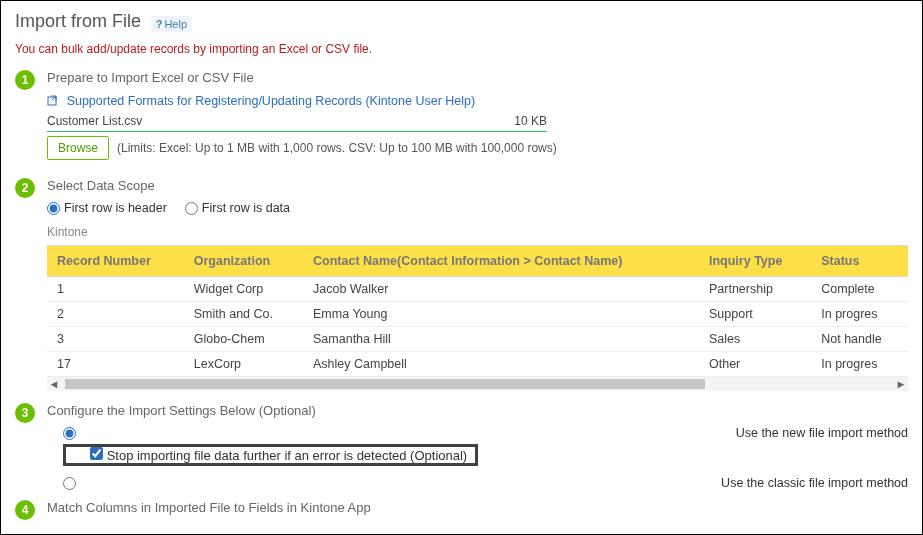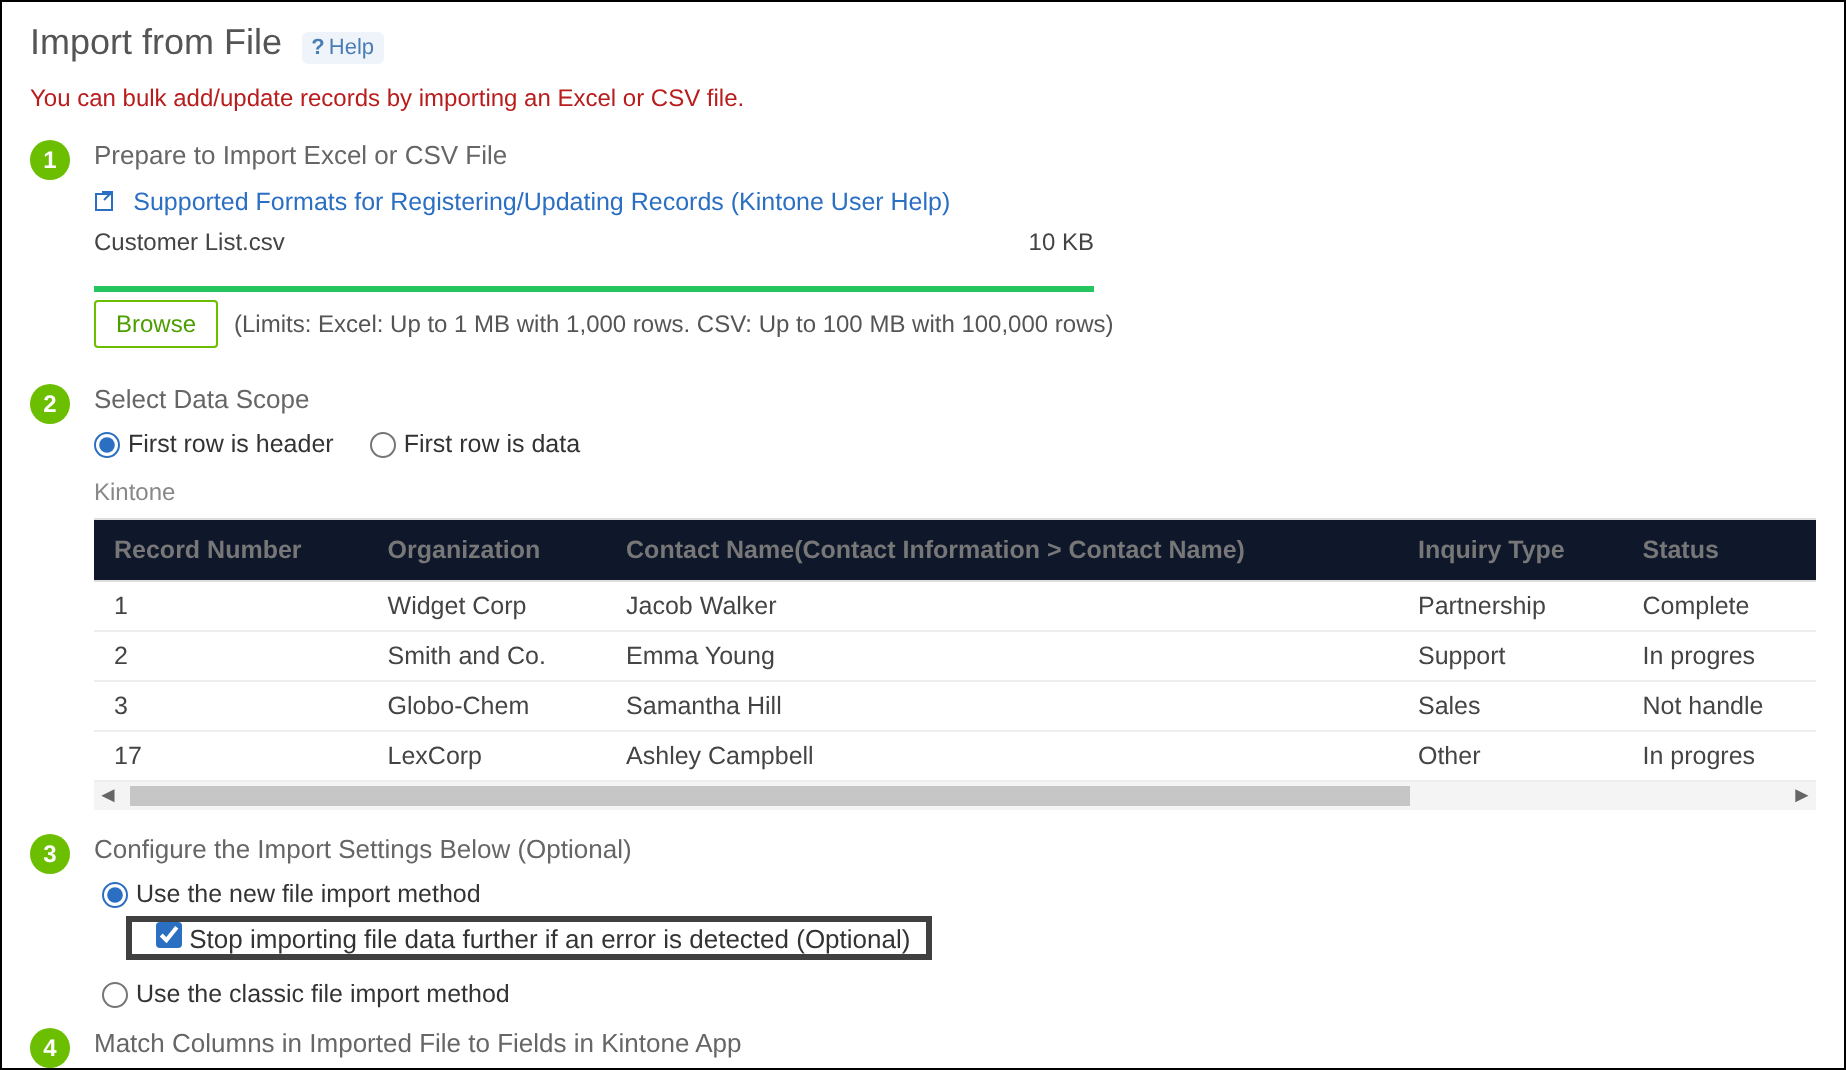"Customer List.csv" .file-row { border-bottom: 3px solid #22c55e -> 1px solid #22c55e; padding-bottom: 15px -> 3px }
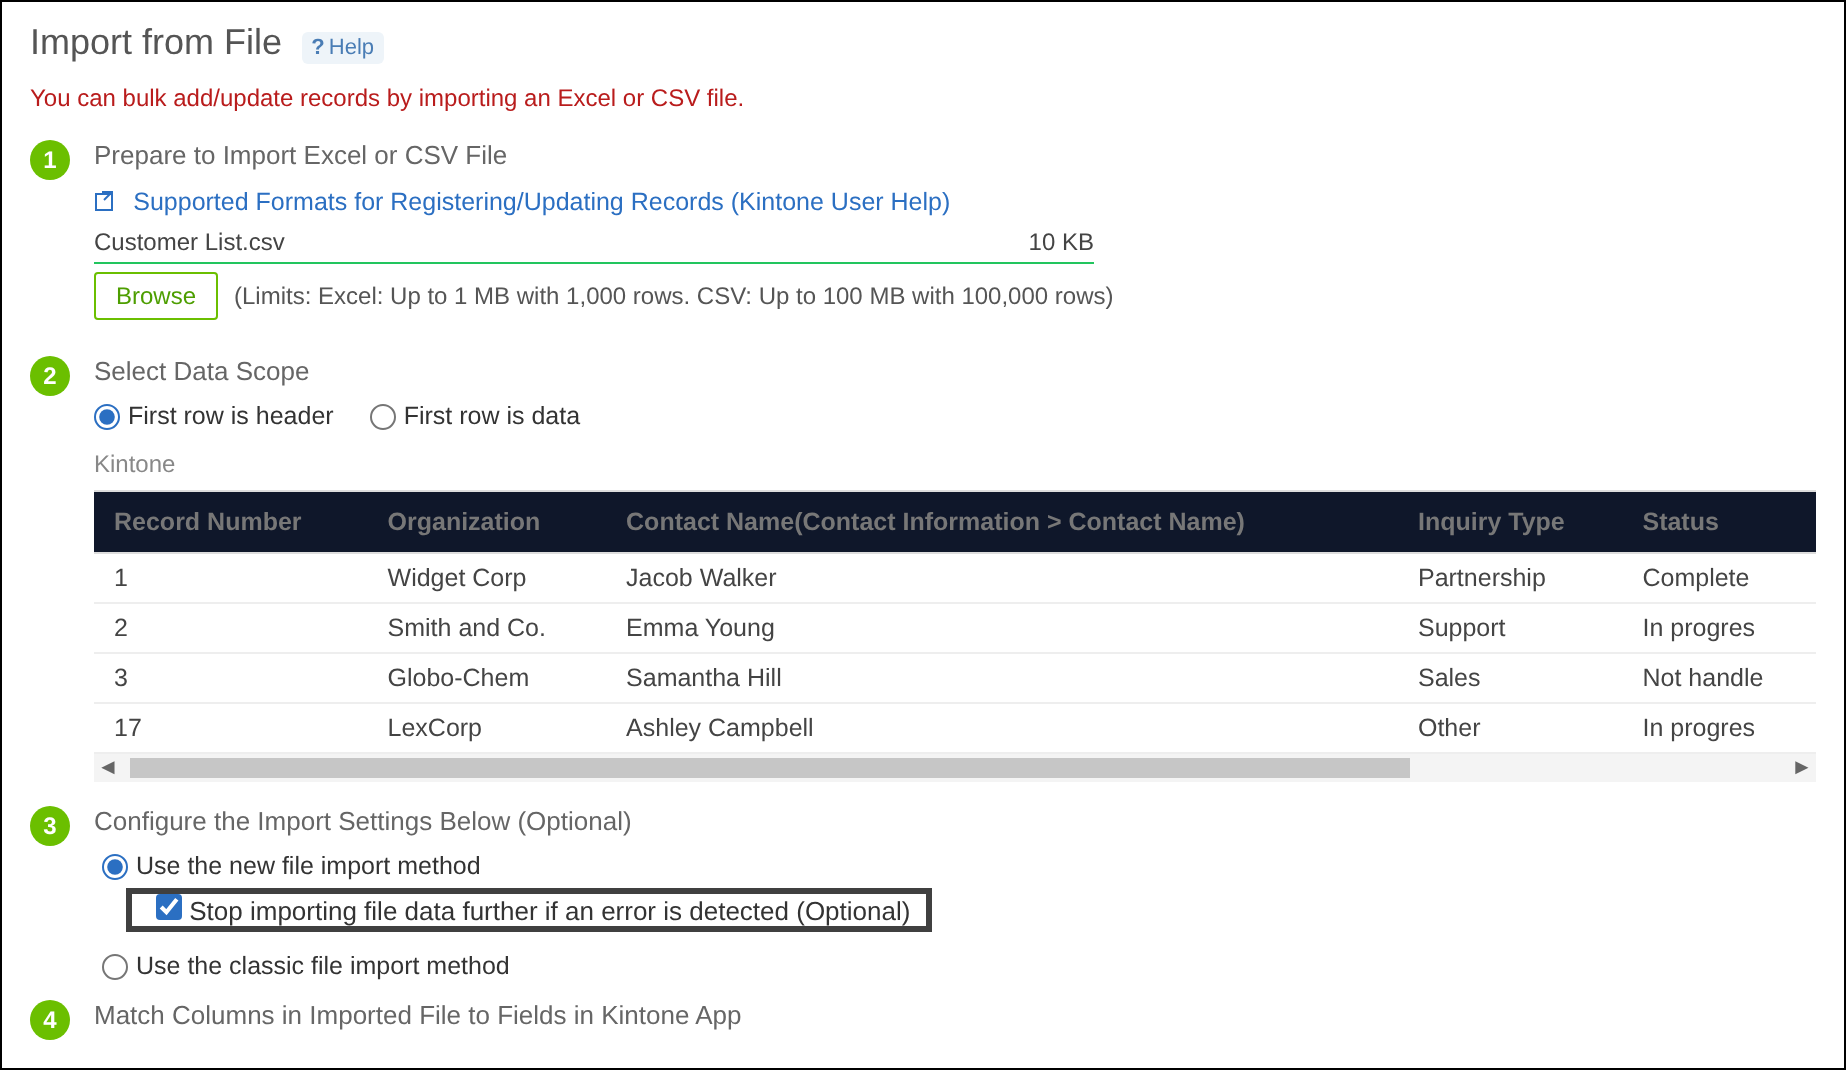"First row is header" .radio-row label, .sub-option label { justify-content: none -> space-between }
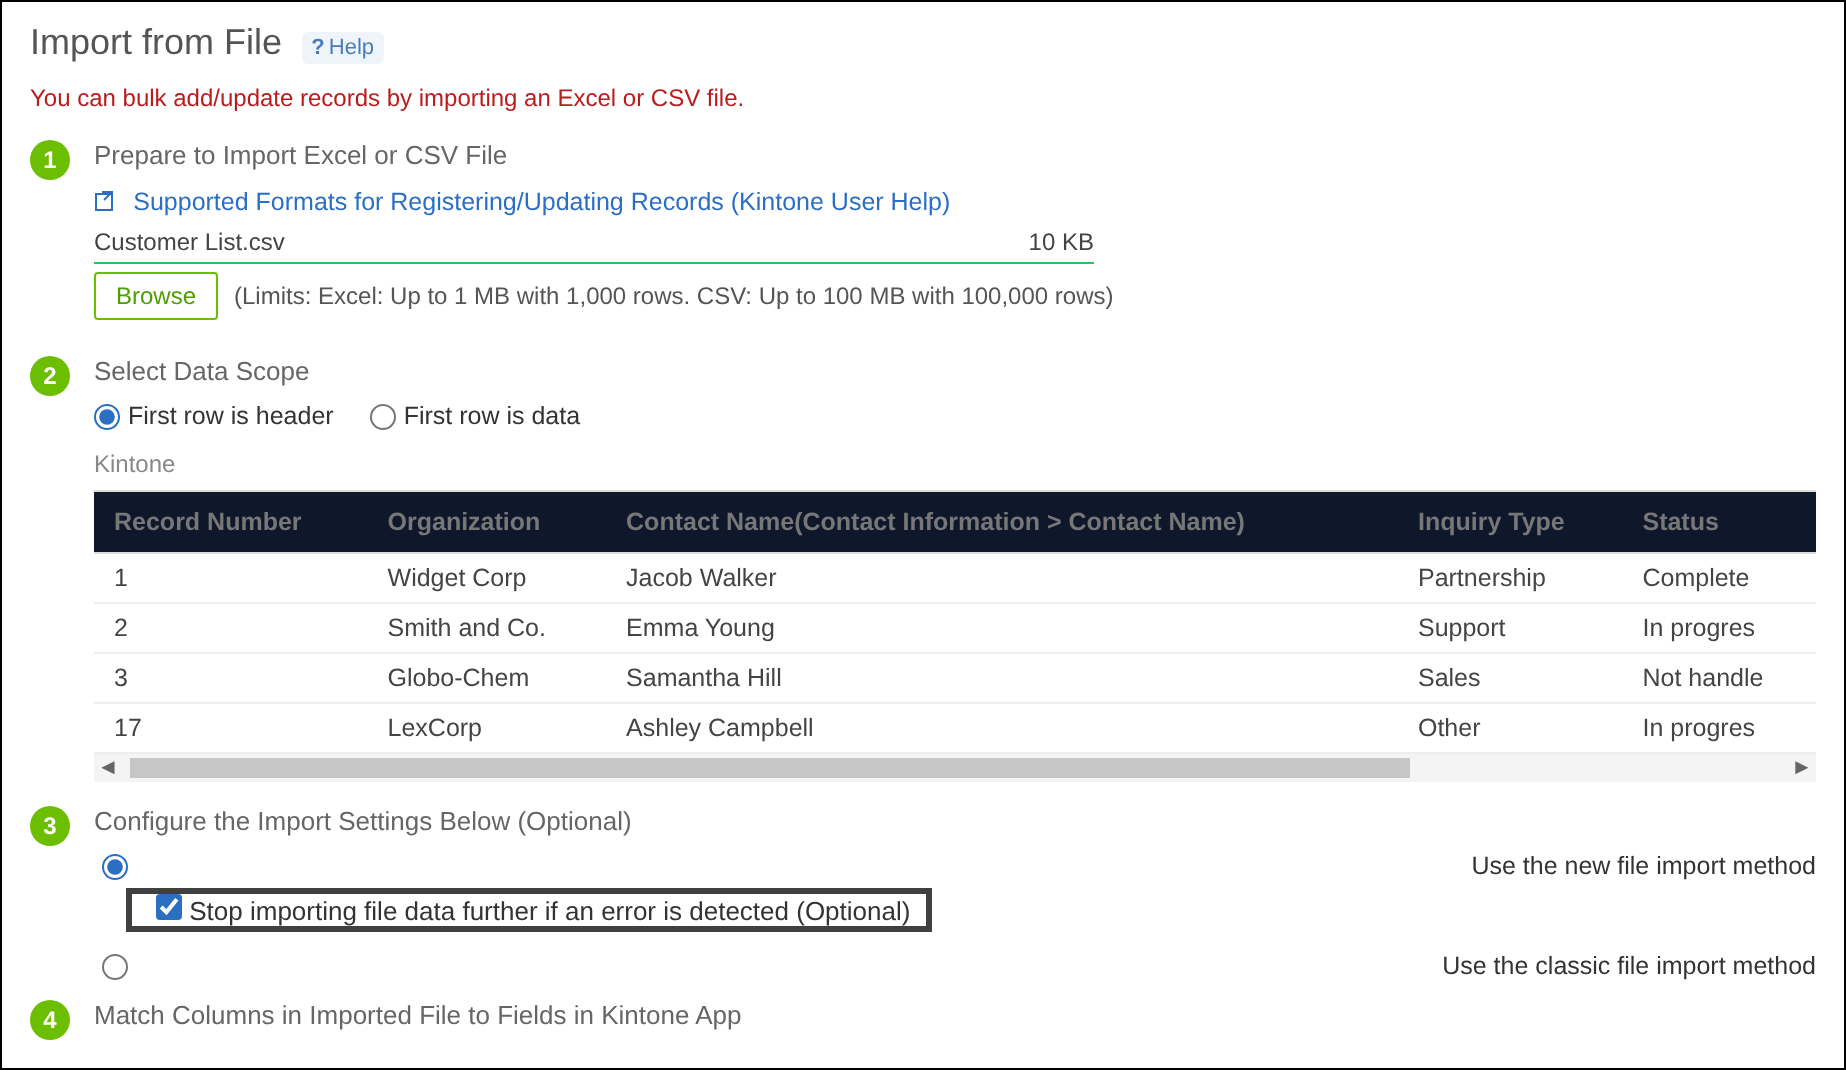"Record Number" th { background: #0f172a -> #fde047 }
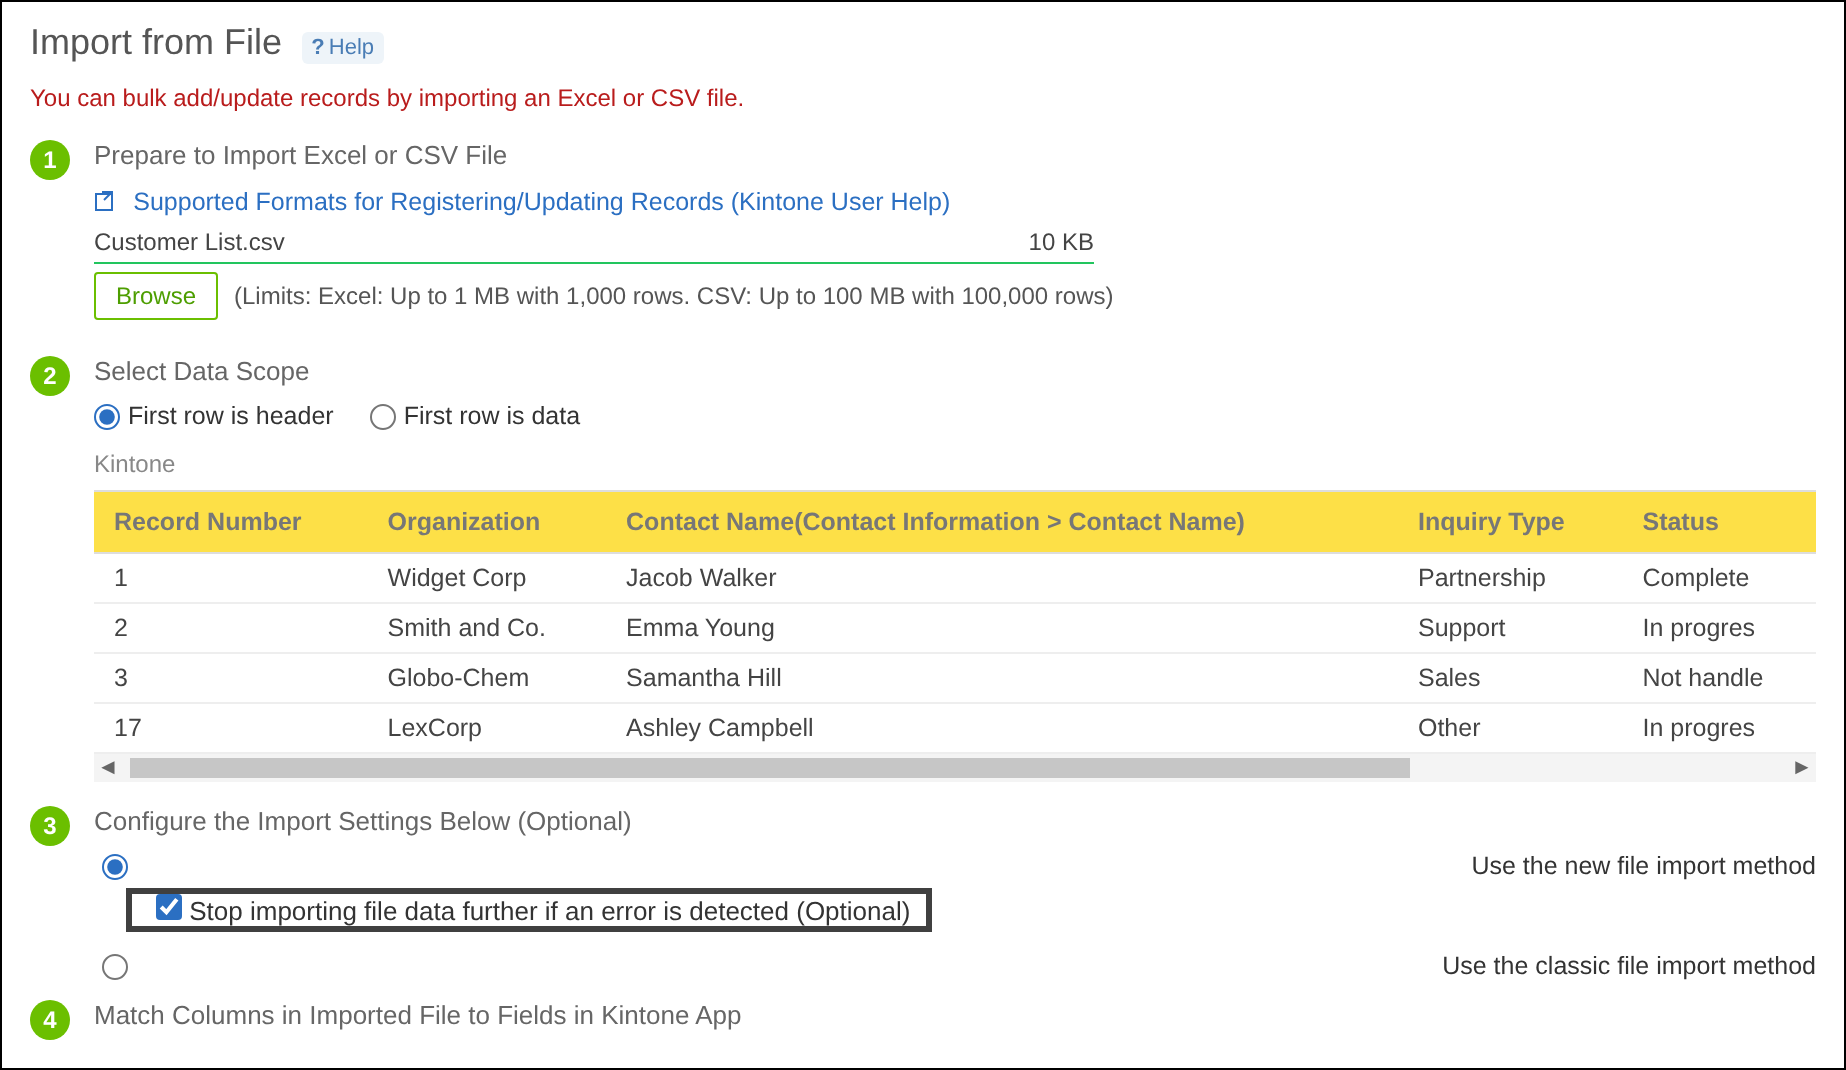"Use the new file import" .sub-option { margin-left: 4px -> 16px }
